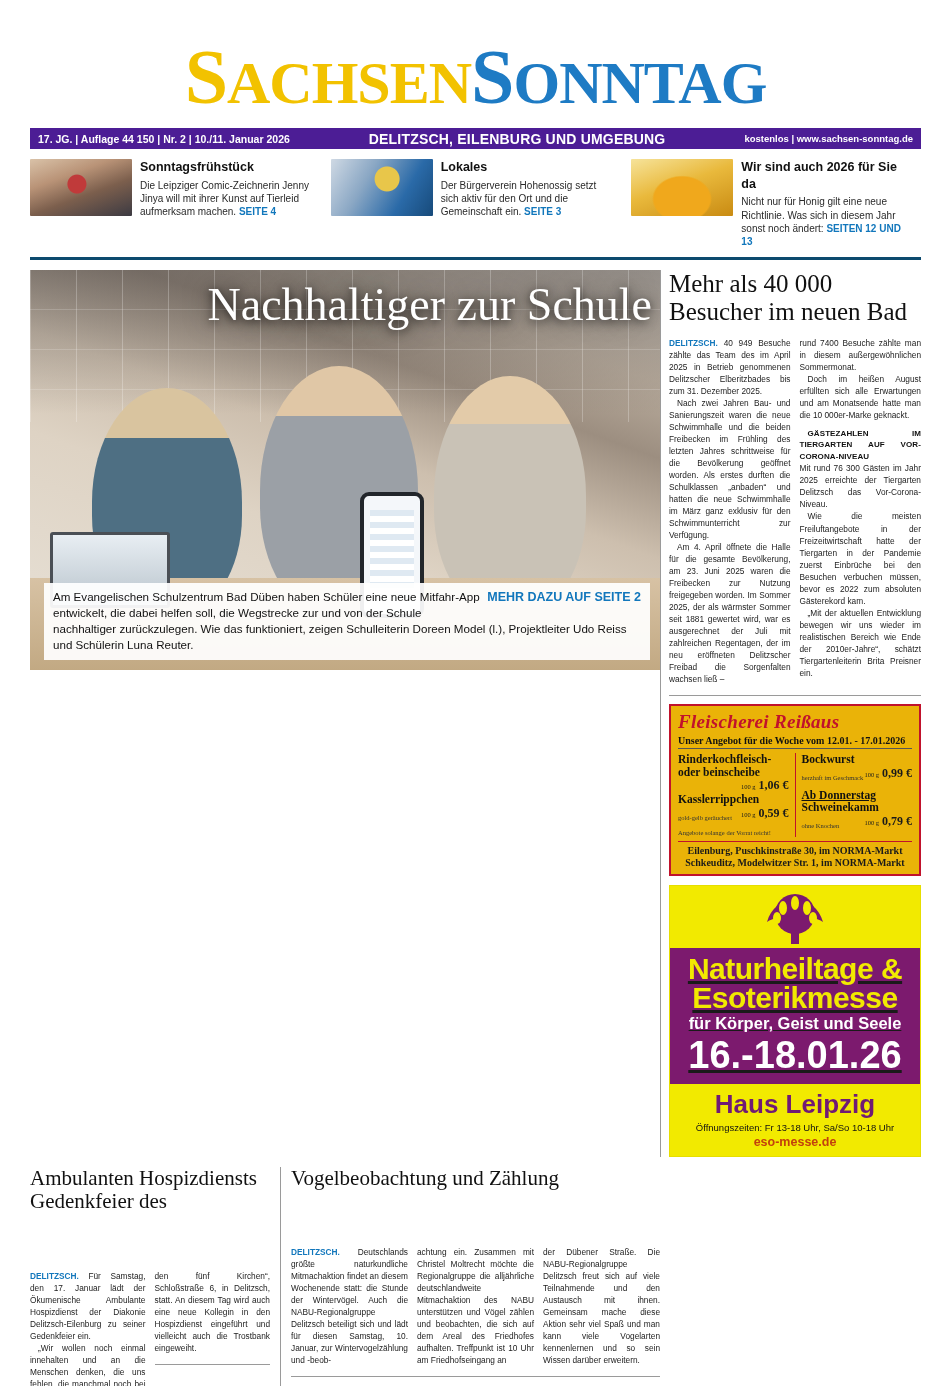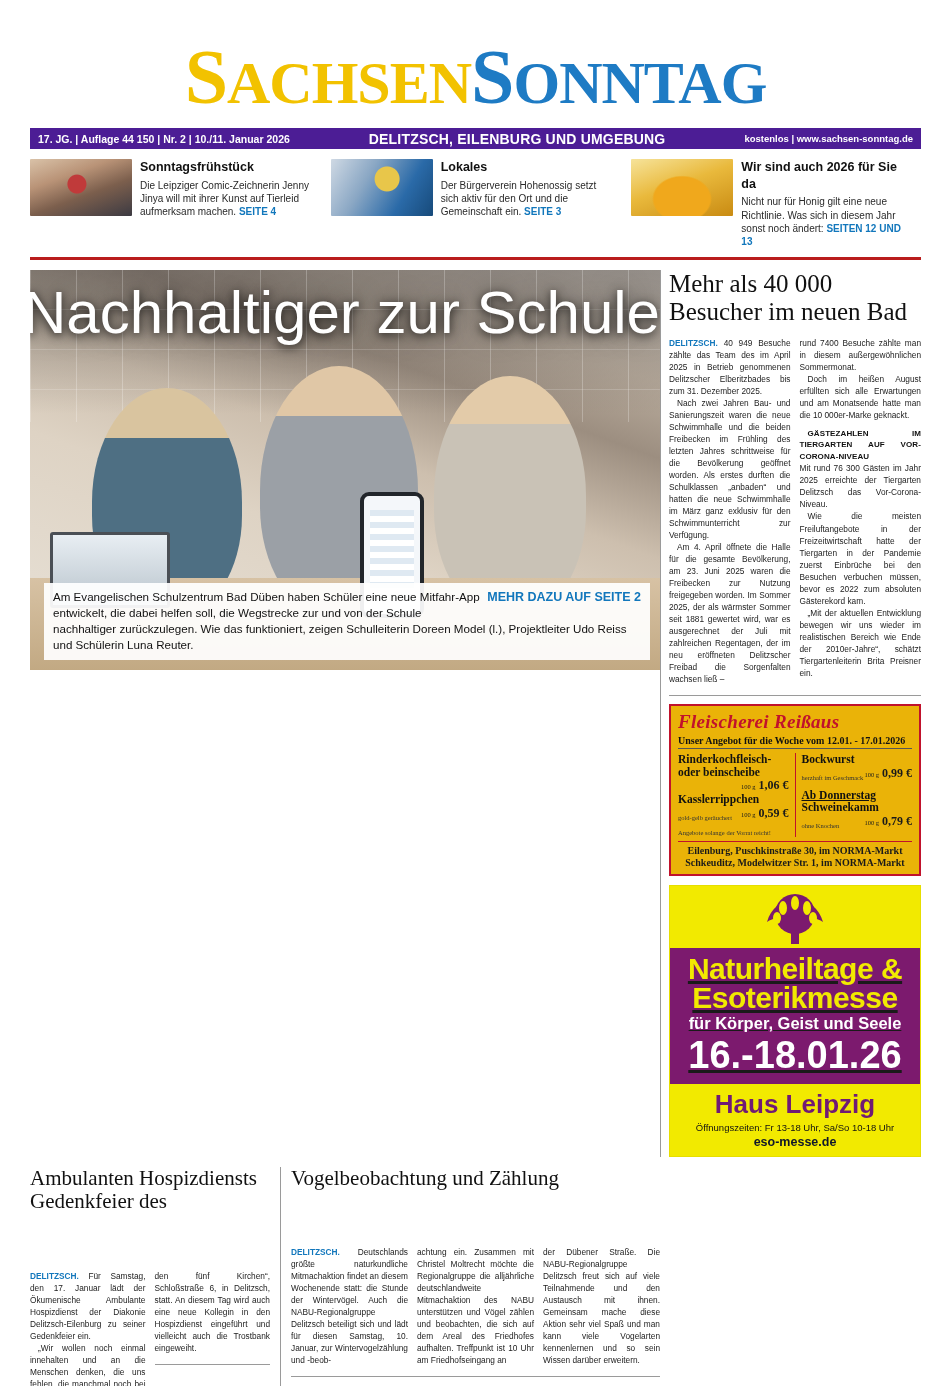"Sonntagsfrühstück" .teasers { border-bottom: 3px solid #b91c1c -> 3px solid #0c4a6e }
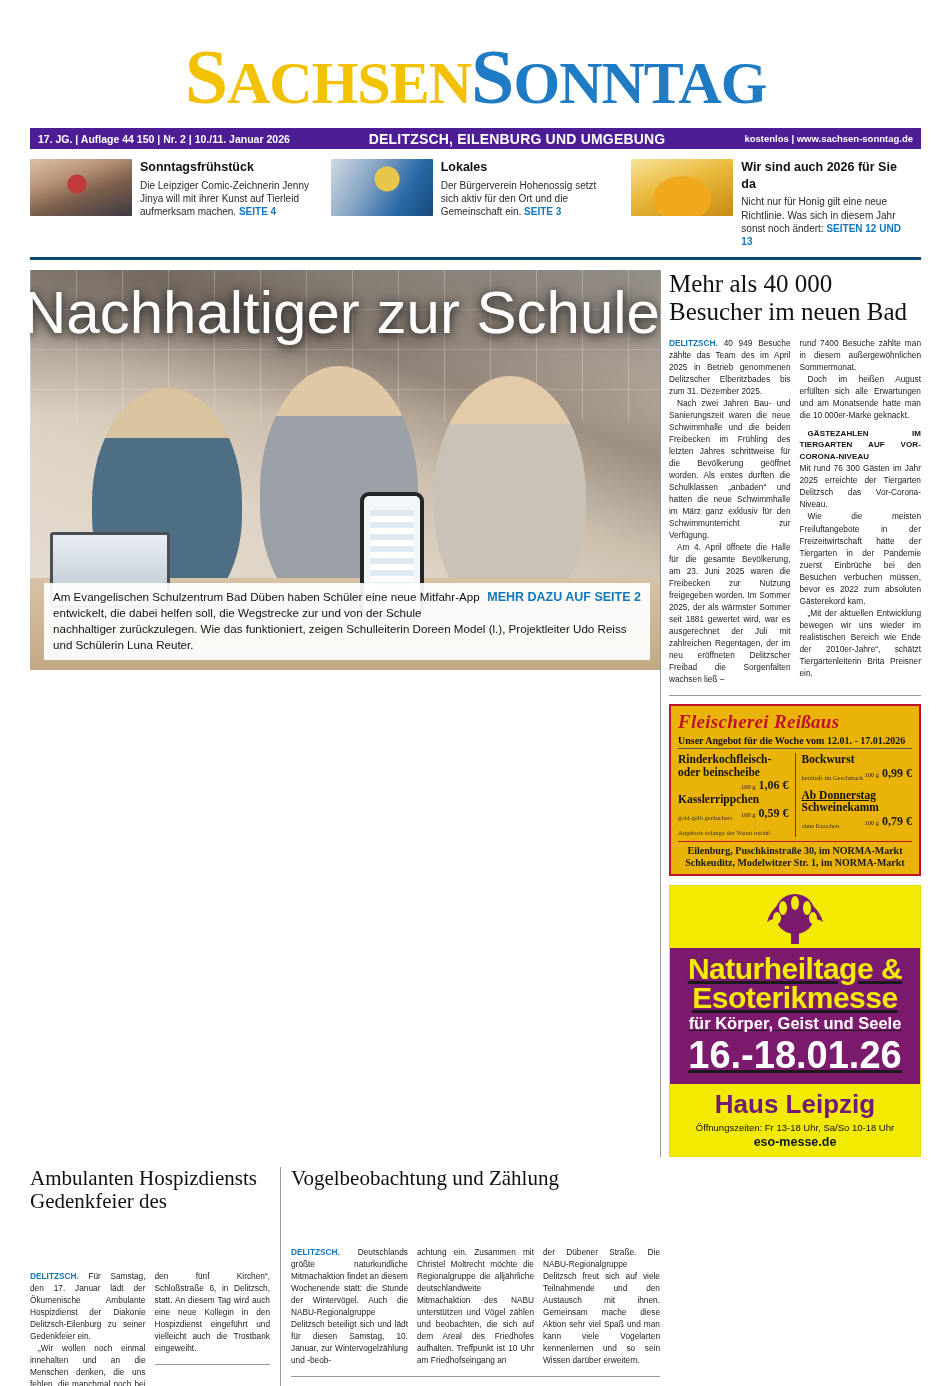"Nachhaltiger zur Schule" .lead-headline { font-family: Liberation Sans, sans-serif -> Liberation Serif, serif; font-size: 60px -> 46px; right: 0 -> 8px }
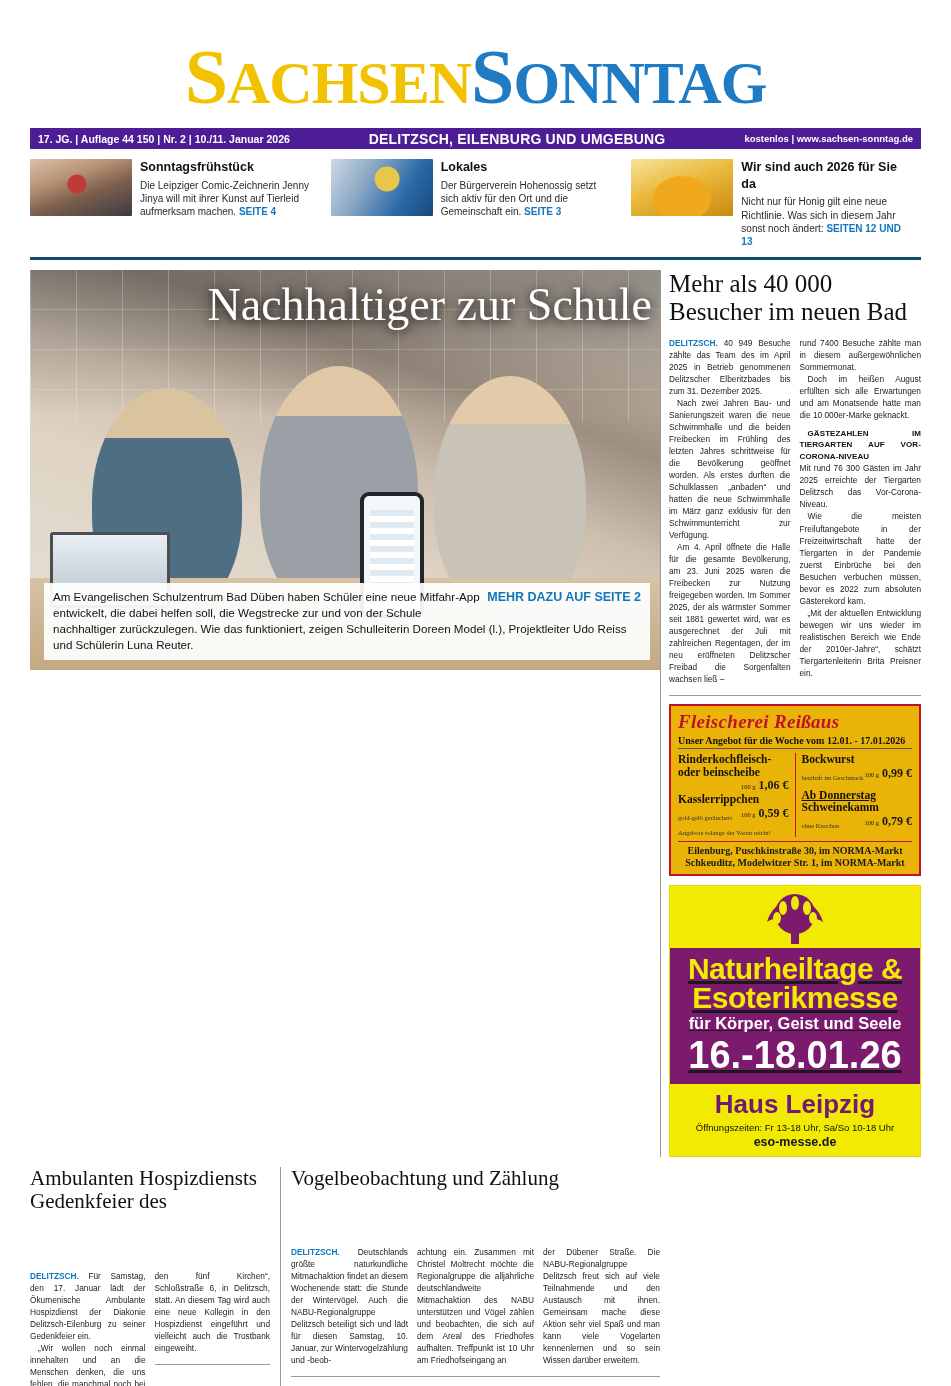"eso-messe.de" .eso-url { color: #0f172a -> #c2410c }
